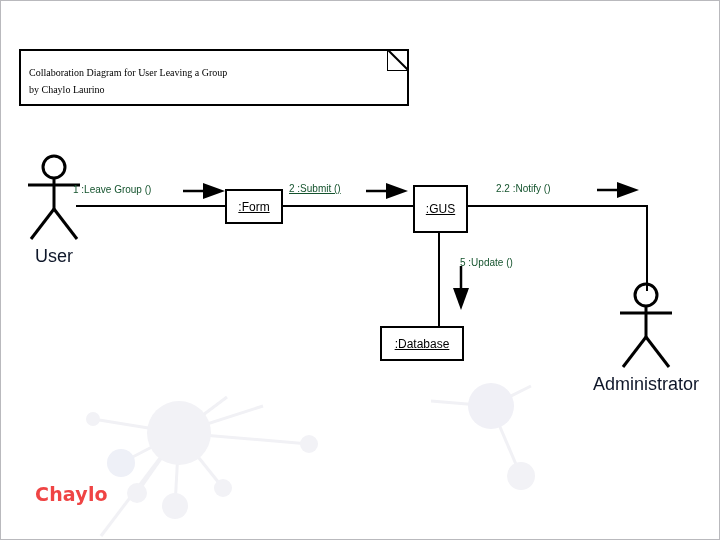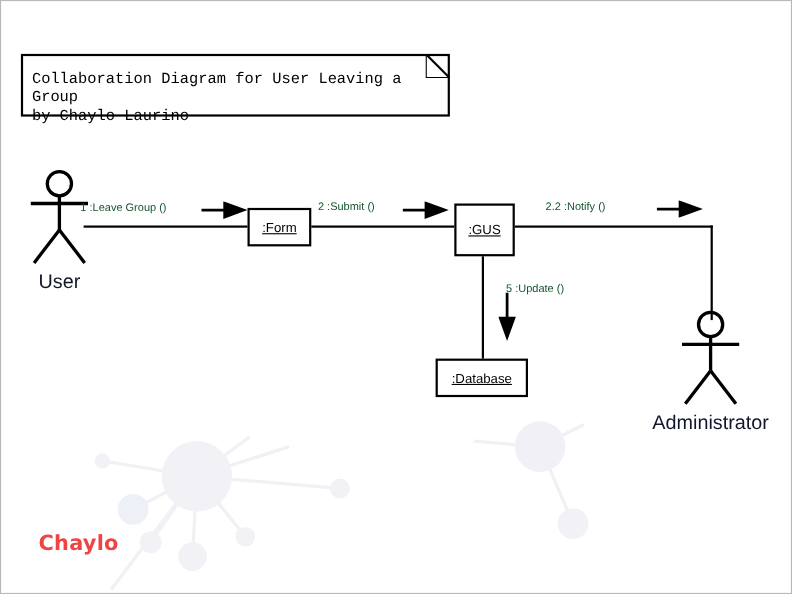"Collaboration Diagram for User Leaving" .note-text { font-family: Liberation Mono, monospace -> Liberation Serif, serif; font-size: 14px -> 10px }
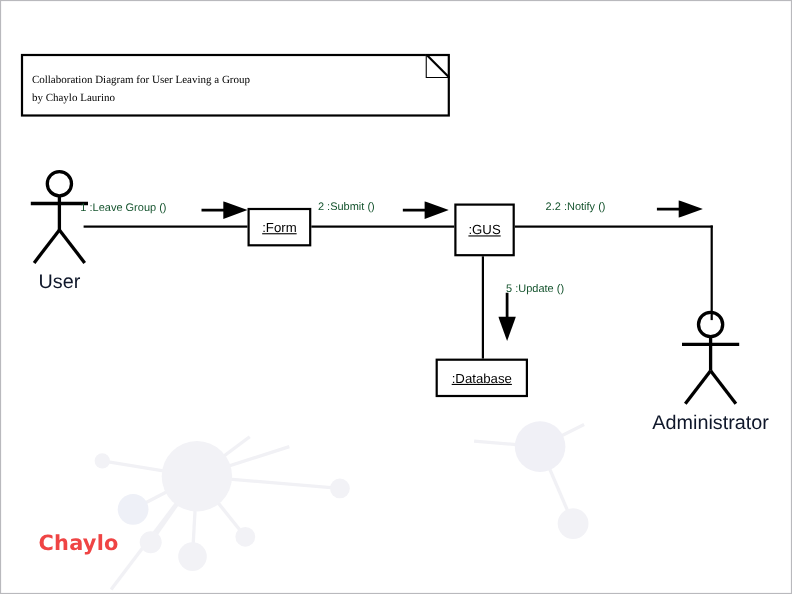"2 :Submit ()" div.msg { text-decoration: none -> underline }
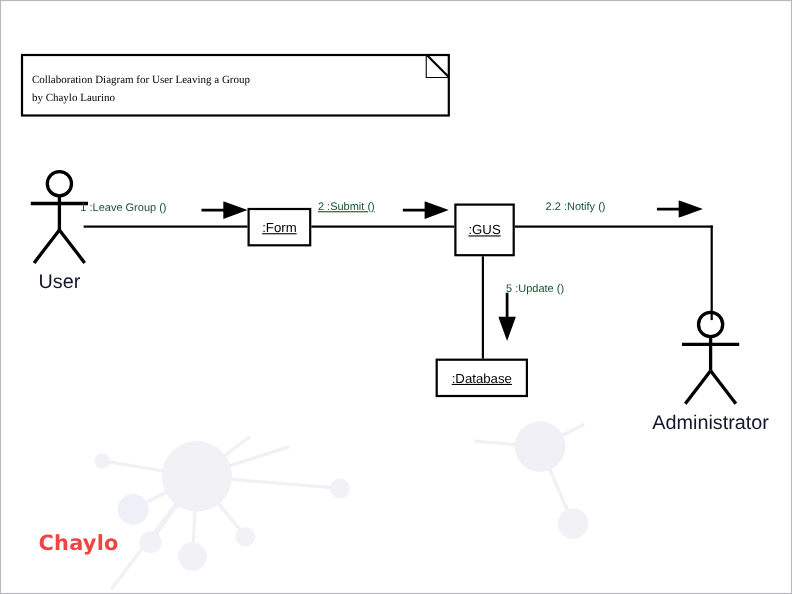":Database" #box-database { left: 395px -> 379px }
